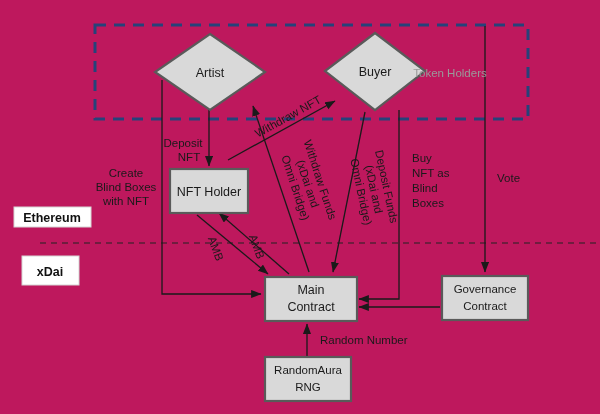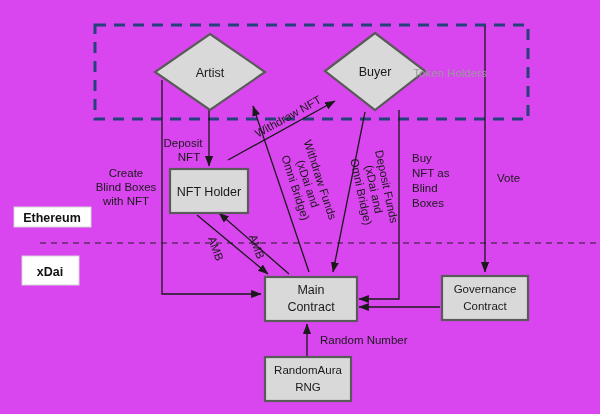"Artist" #stage { background: #d946ef -> #be185d }
